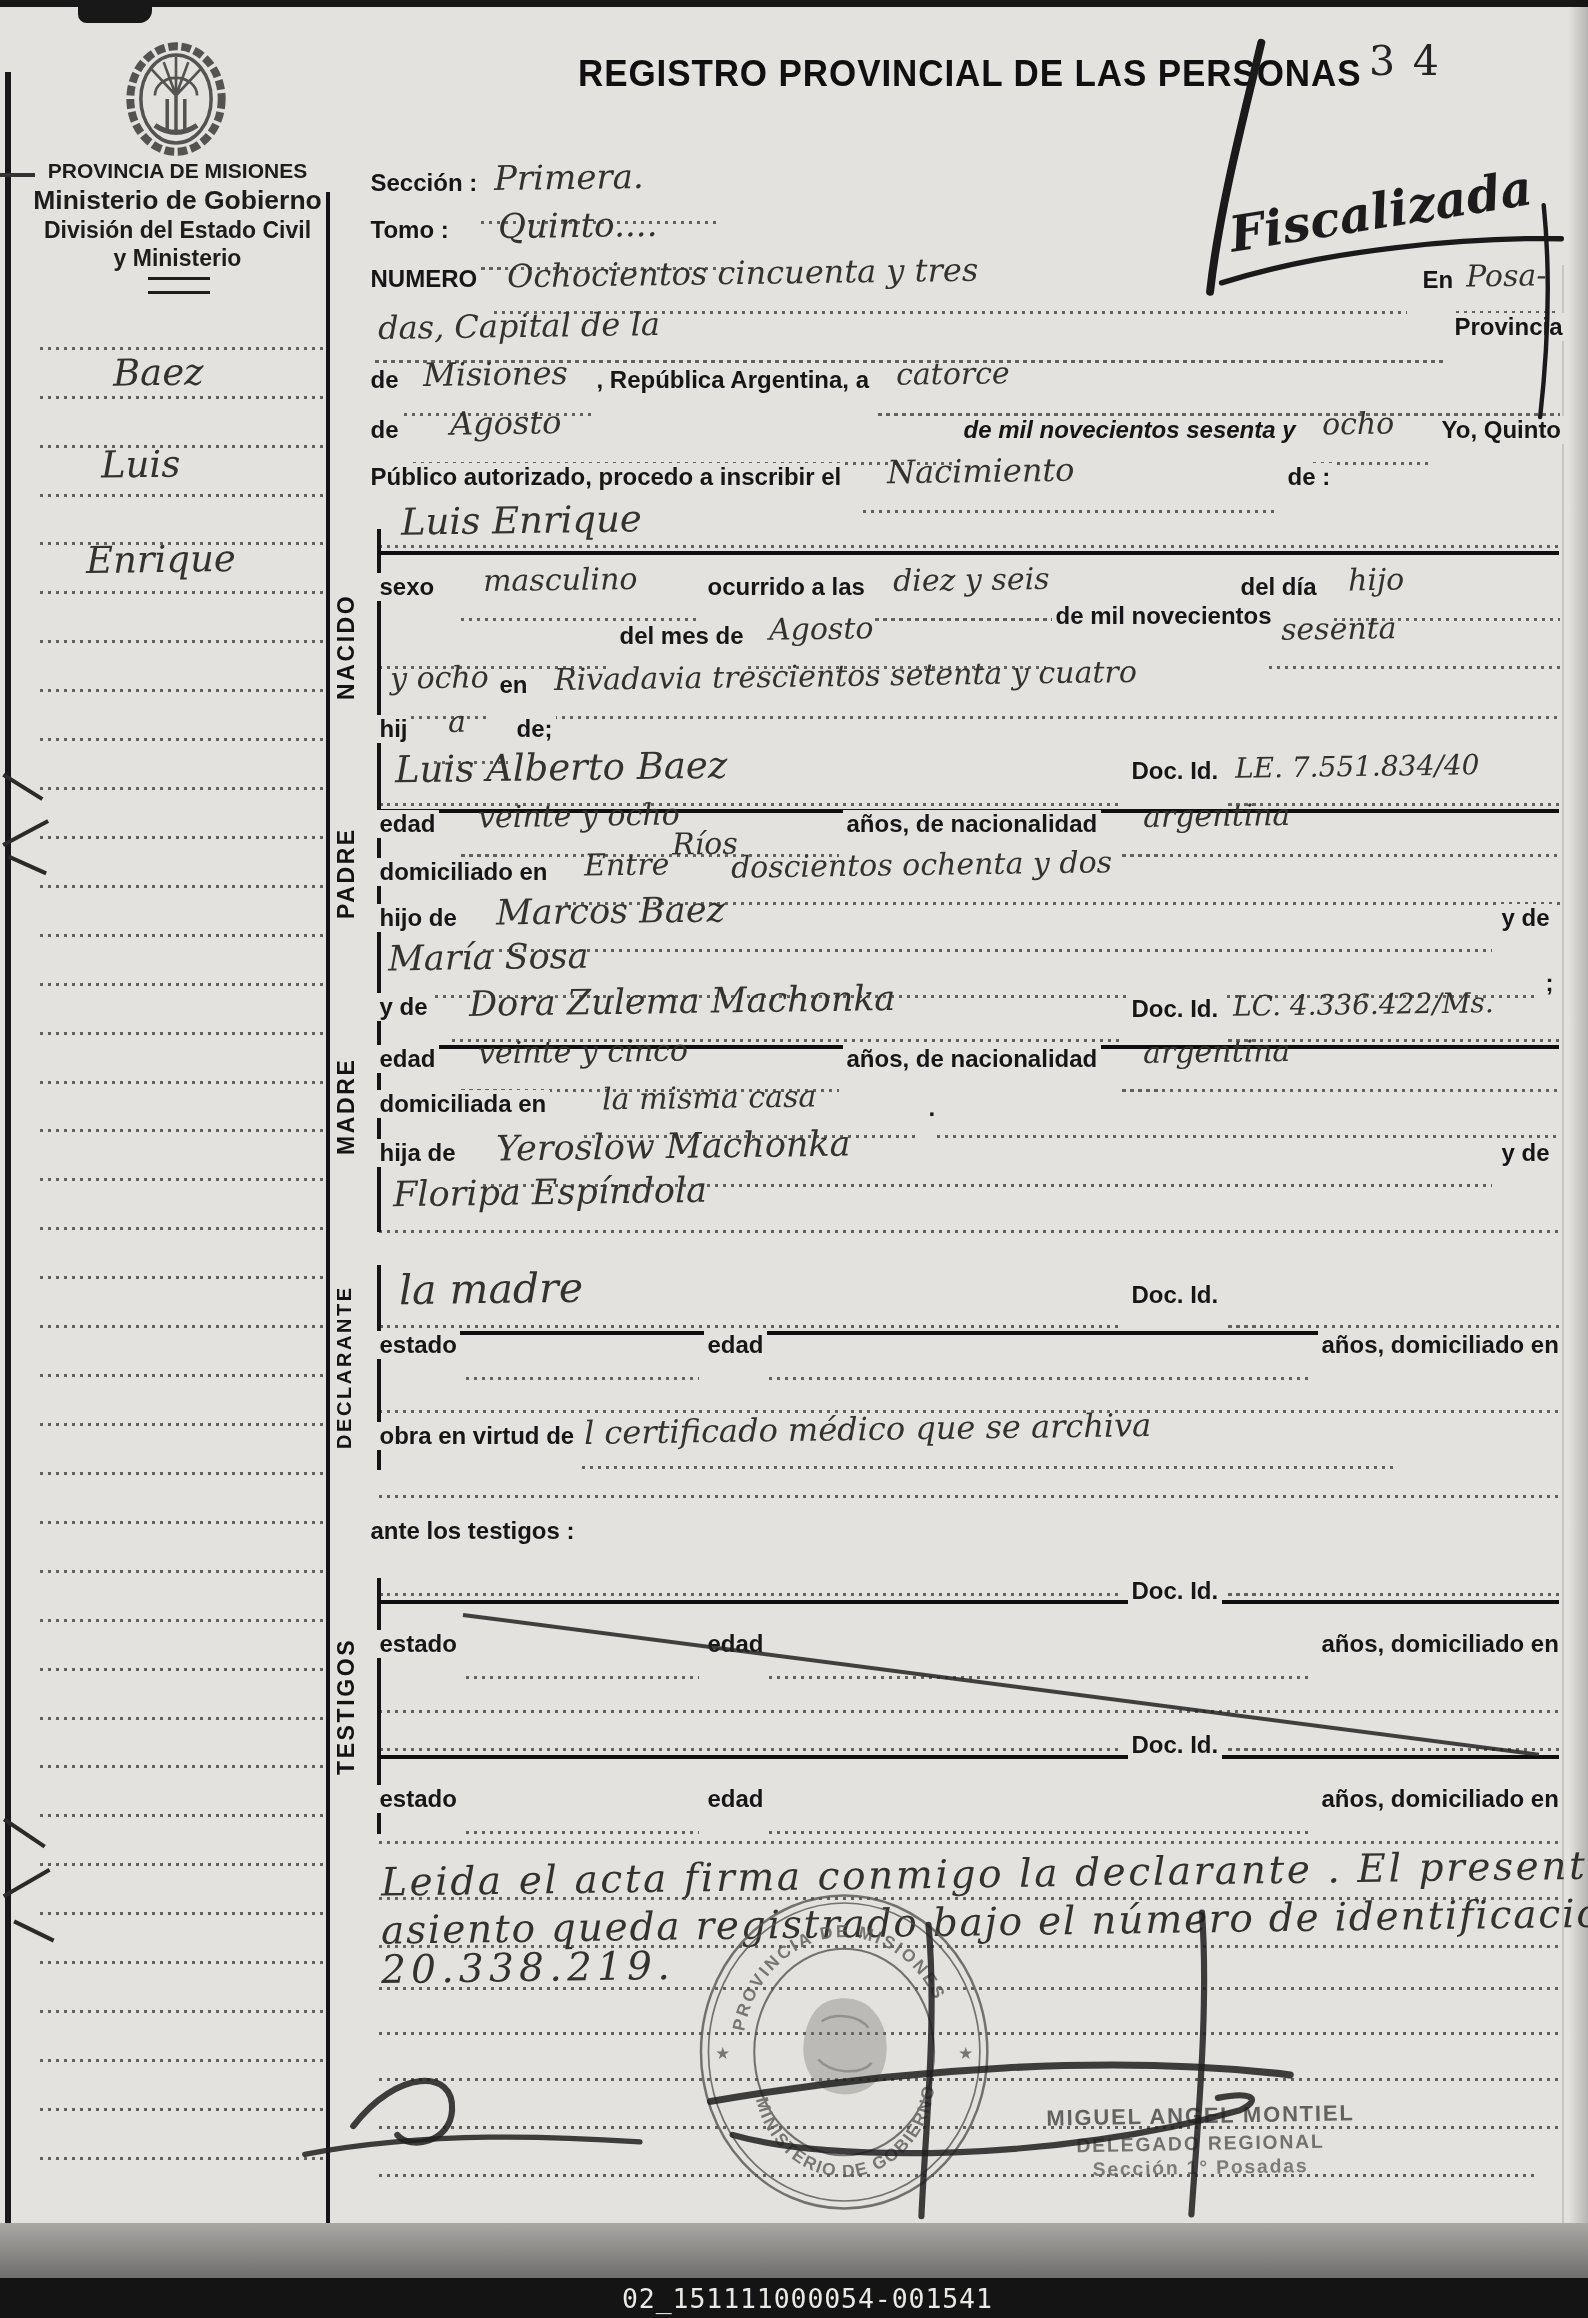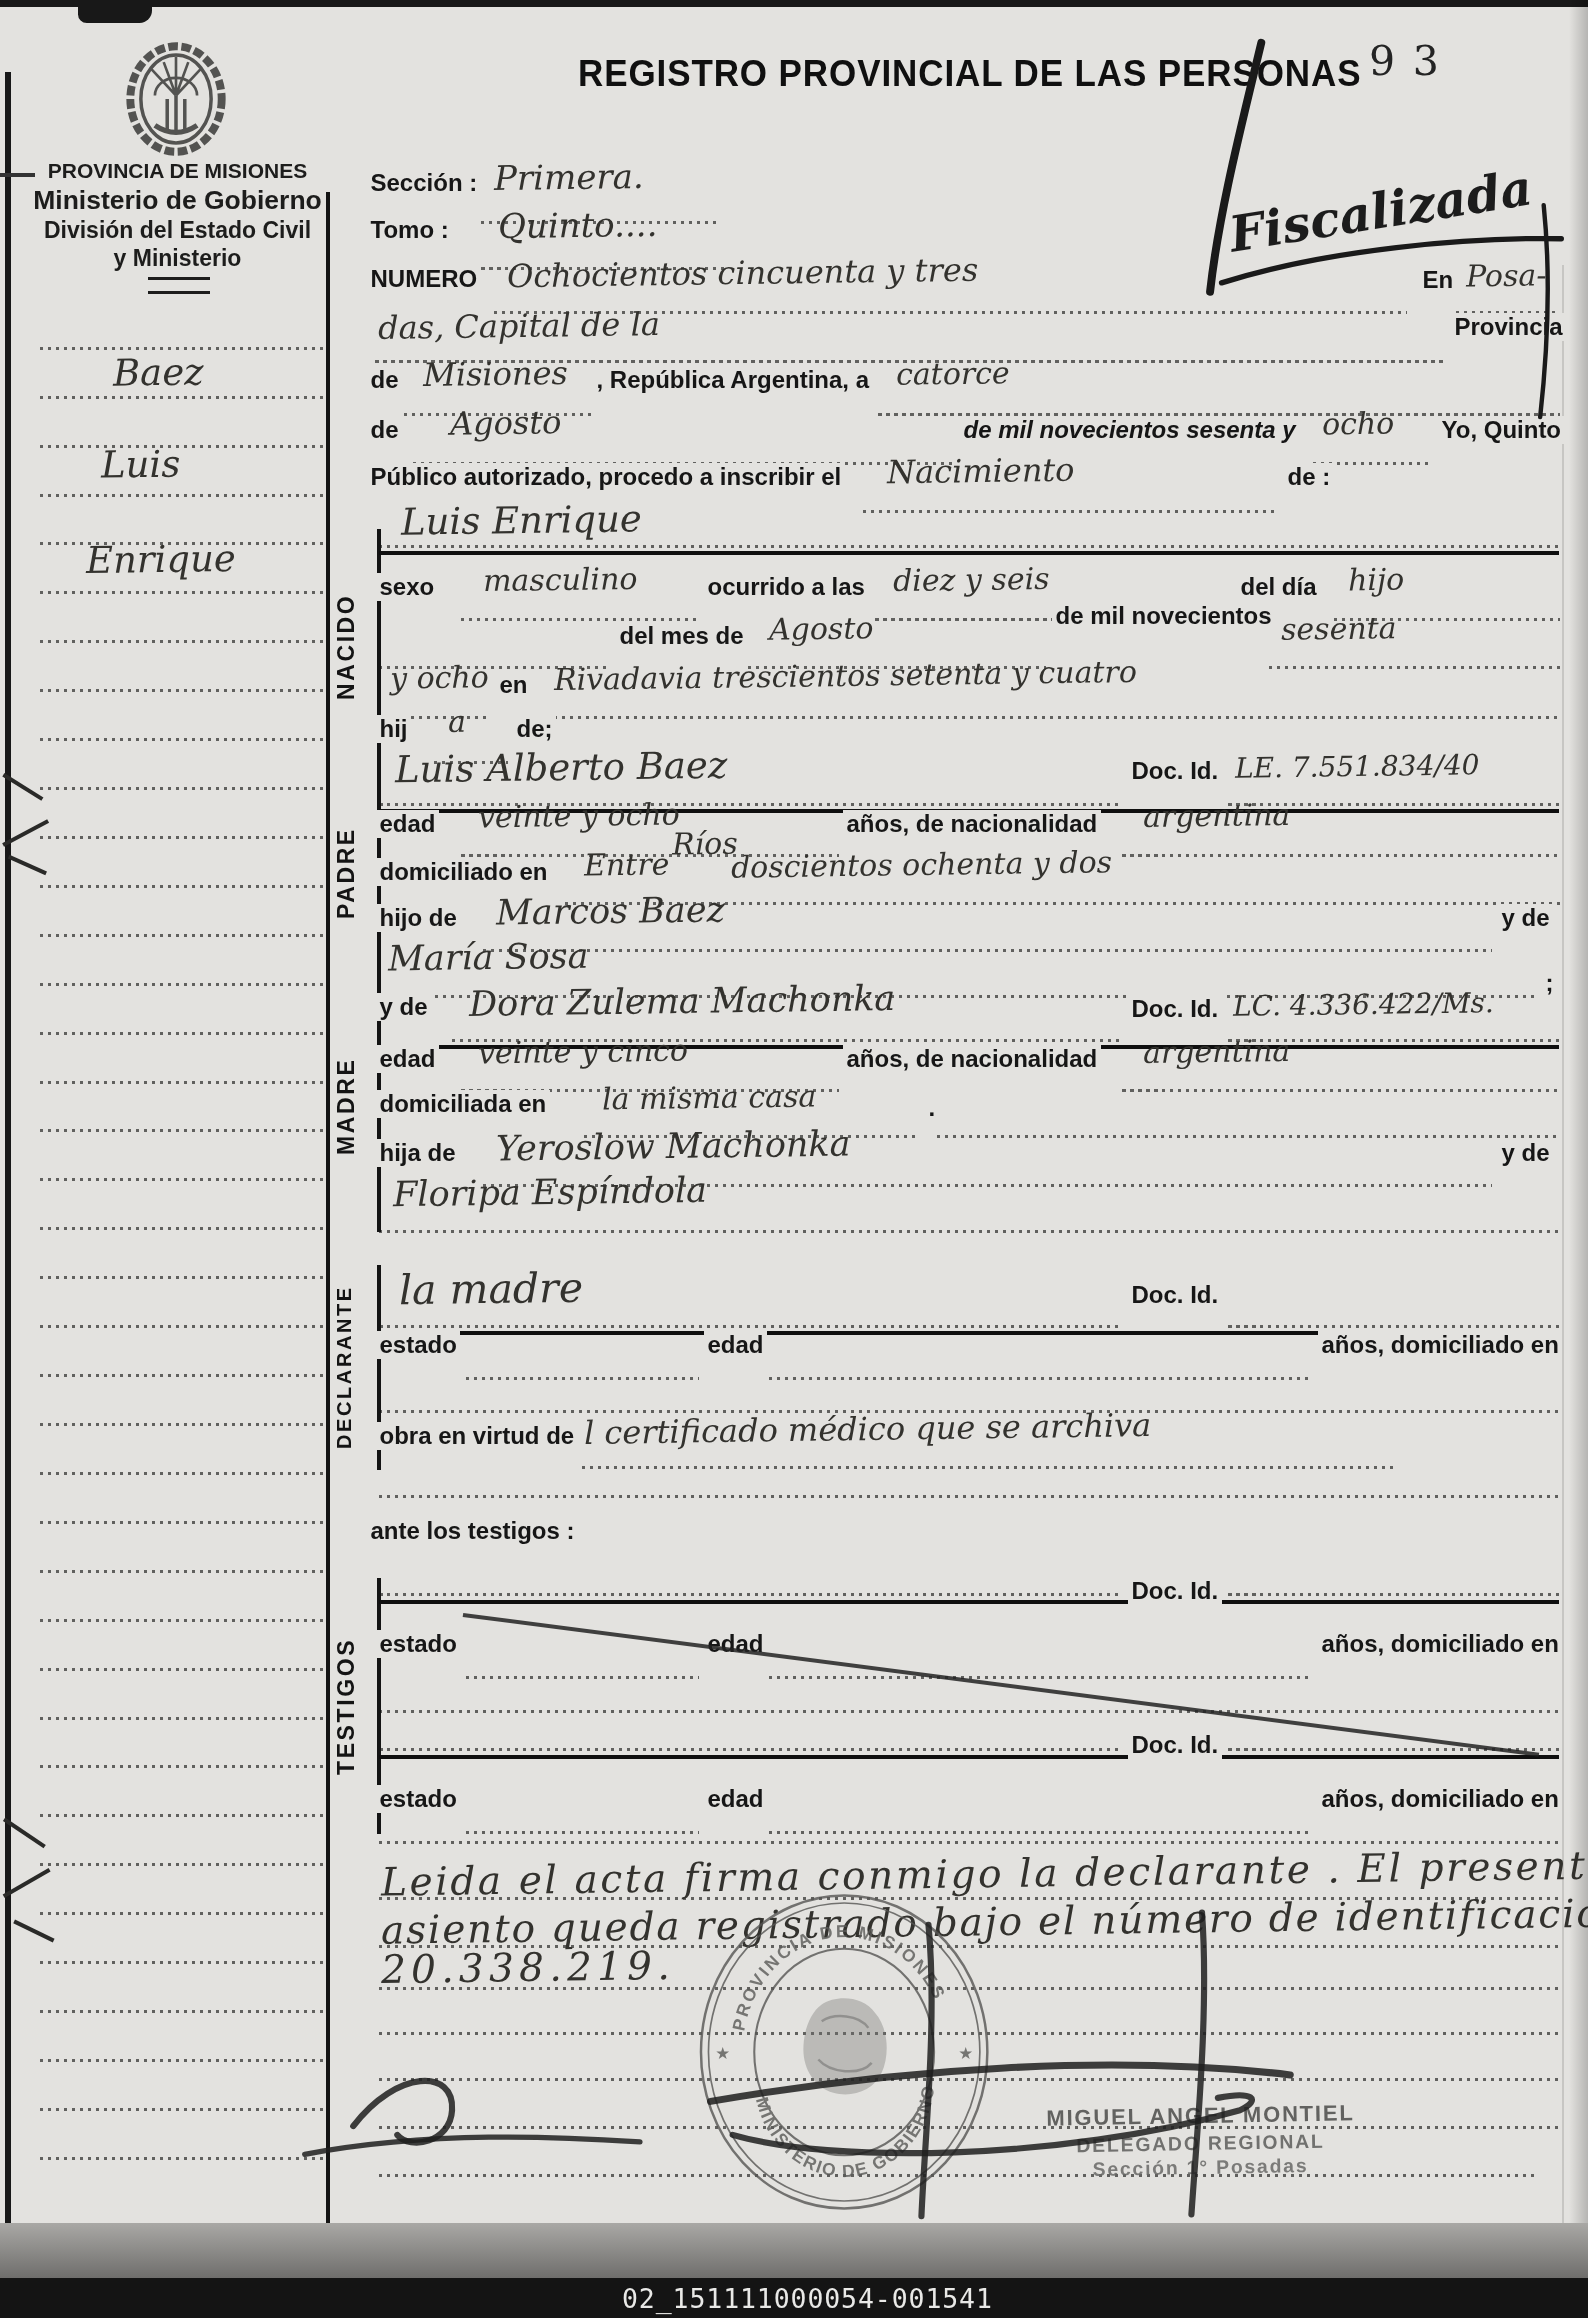"93" div { text: 93 -> 34 }
